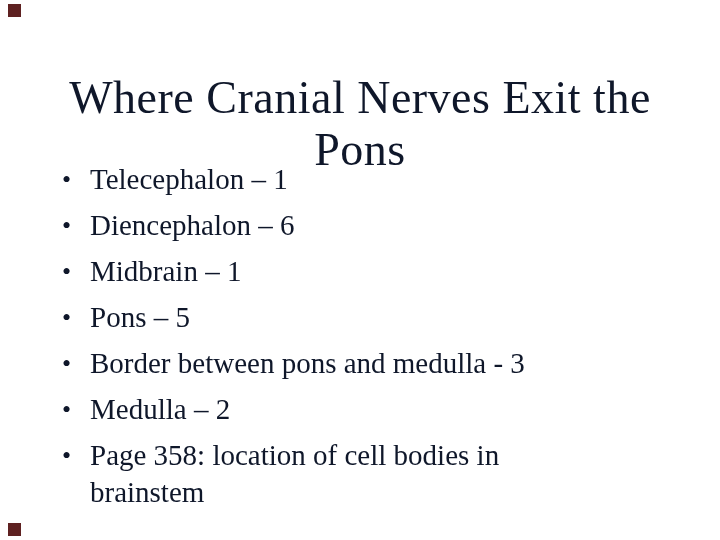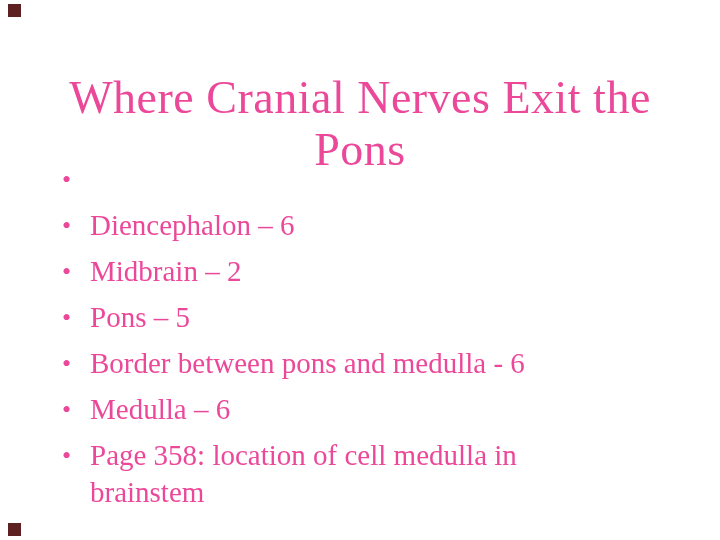"Where Cranial Nerves Exit the" div.slide { color: #ec4899 -> #0f172a }
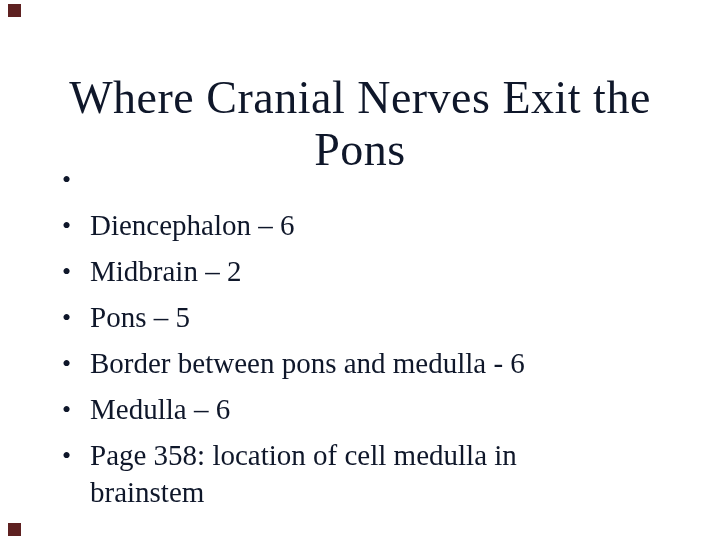"Telecephalon – 1" span.bullet-text { html: none -> <span>Telecephalon – 1</span> }
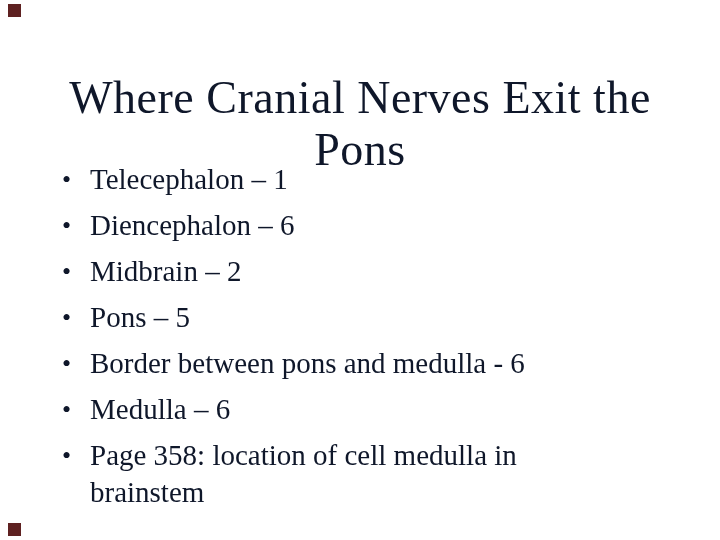"Midbrain – 2" span.bullet-text { text: 2 -> 1 }
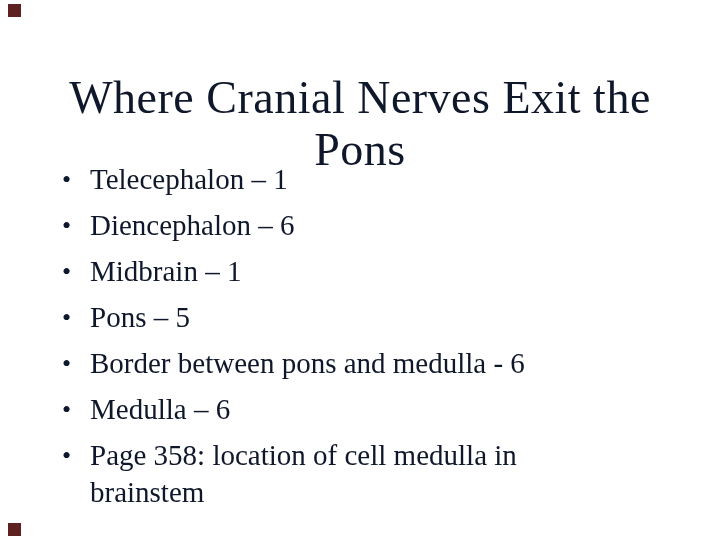"Border between pons and medulla" span.bullet-text { text: 6 -> 3 }
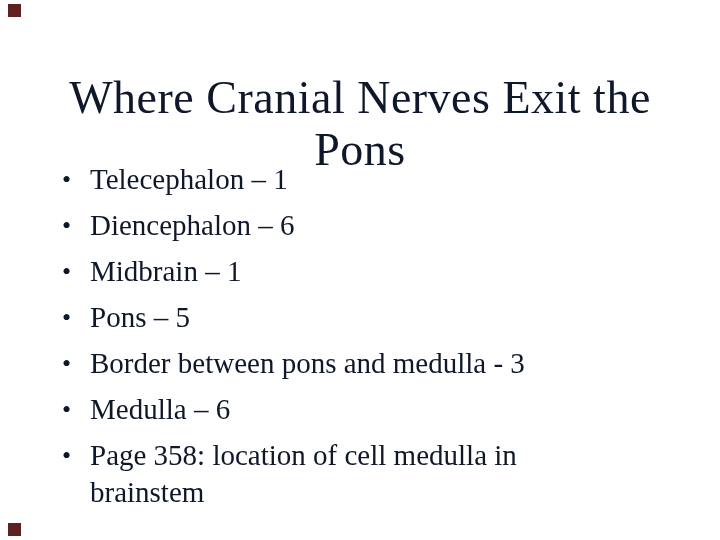"Medulla – 6" span.bullet-text { text: 6 -> 2 }
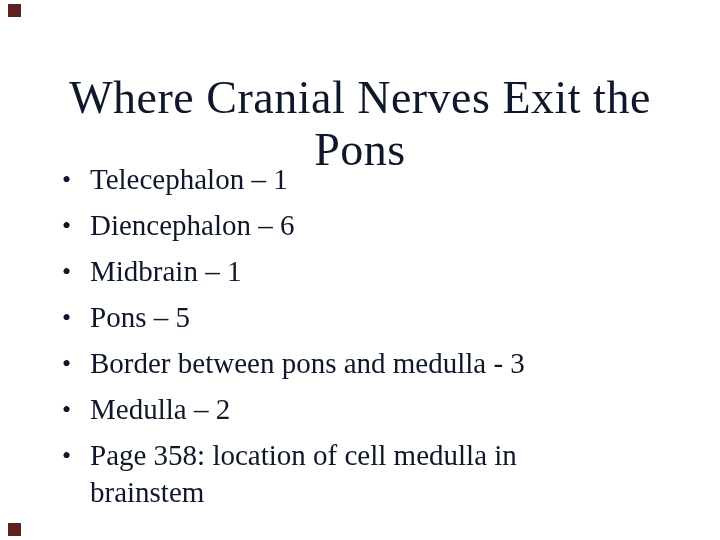"Page 358: location of cell" span.bullet-text { text: medulla -> bodies }
